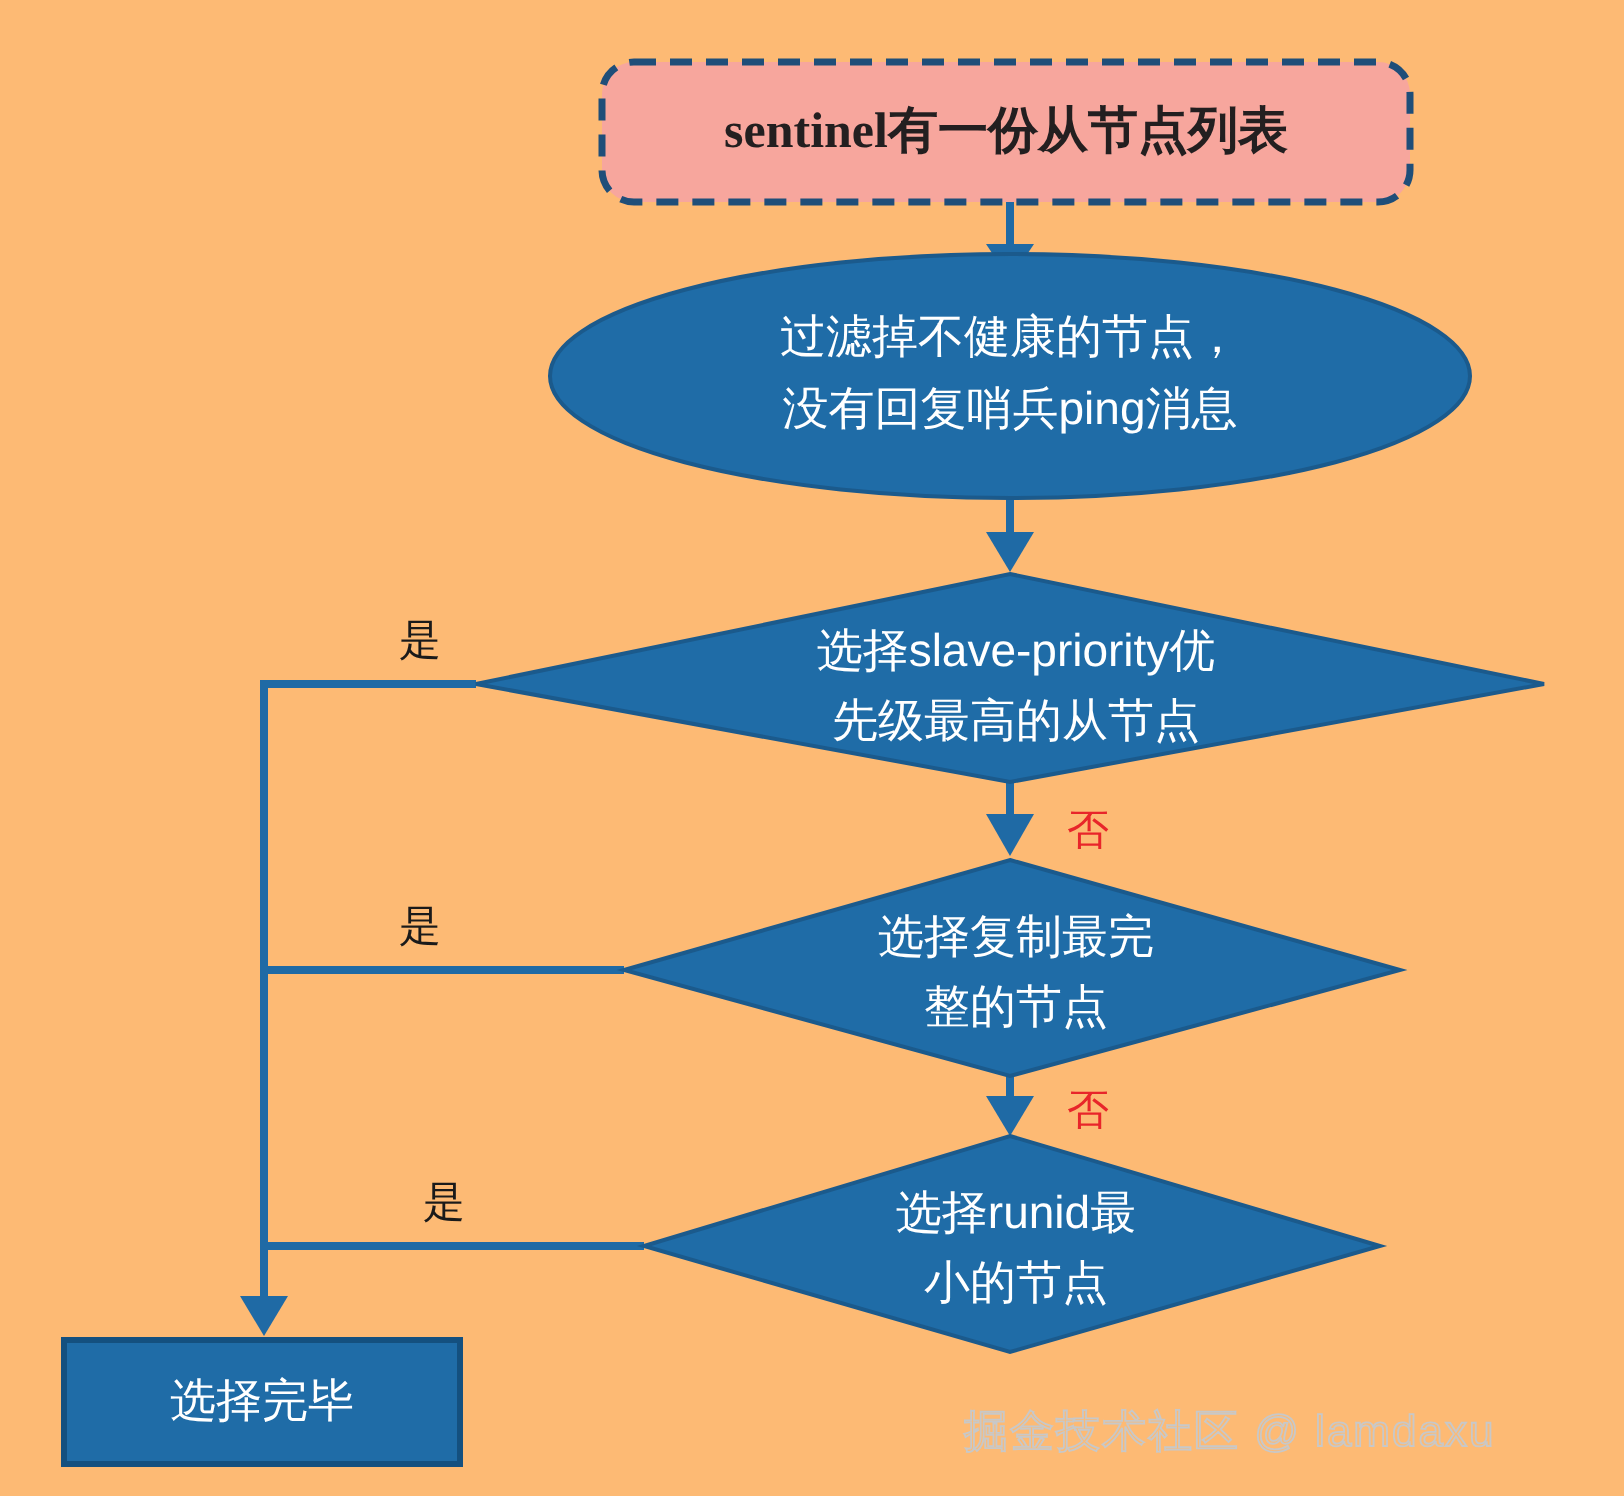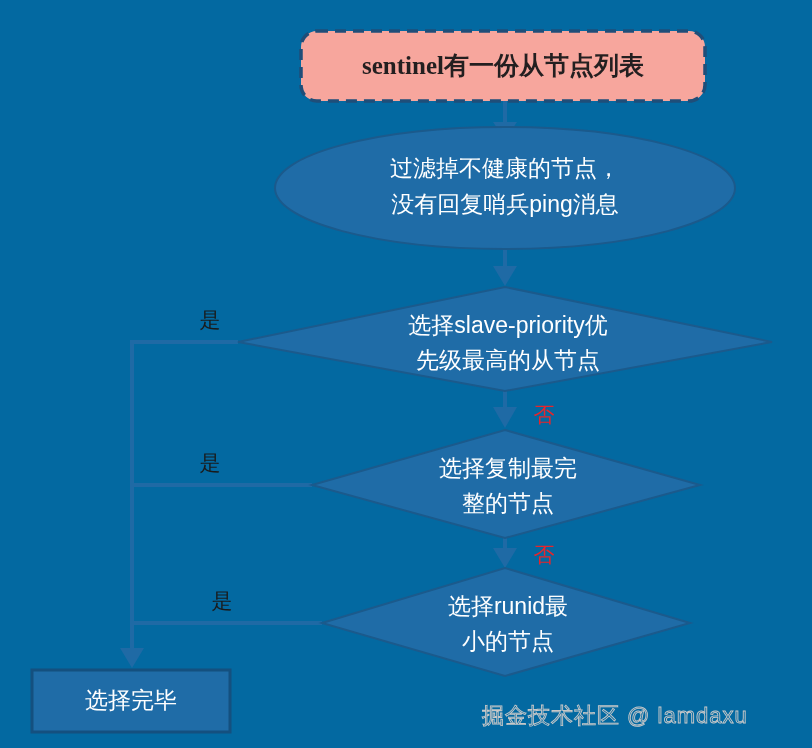"sentinel有一份从节点列表" #flow-root { background: #0369a1 -> #fdba74 }
